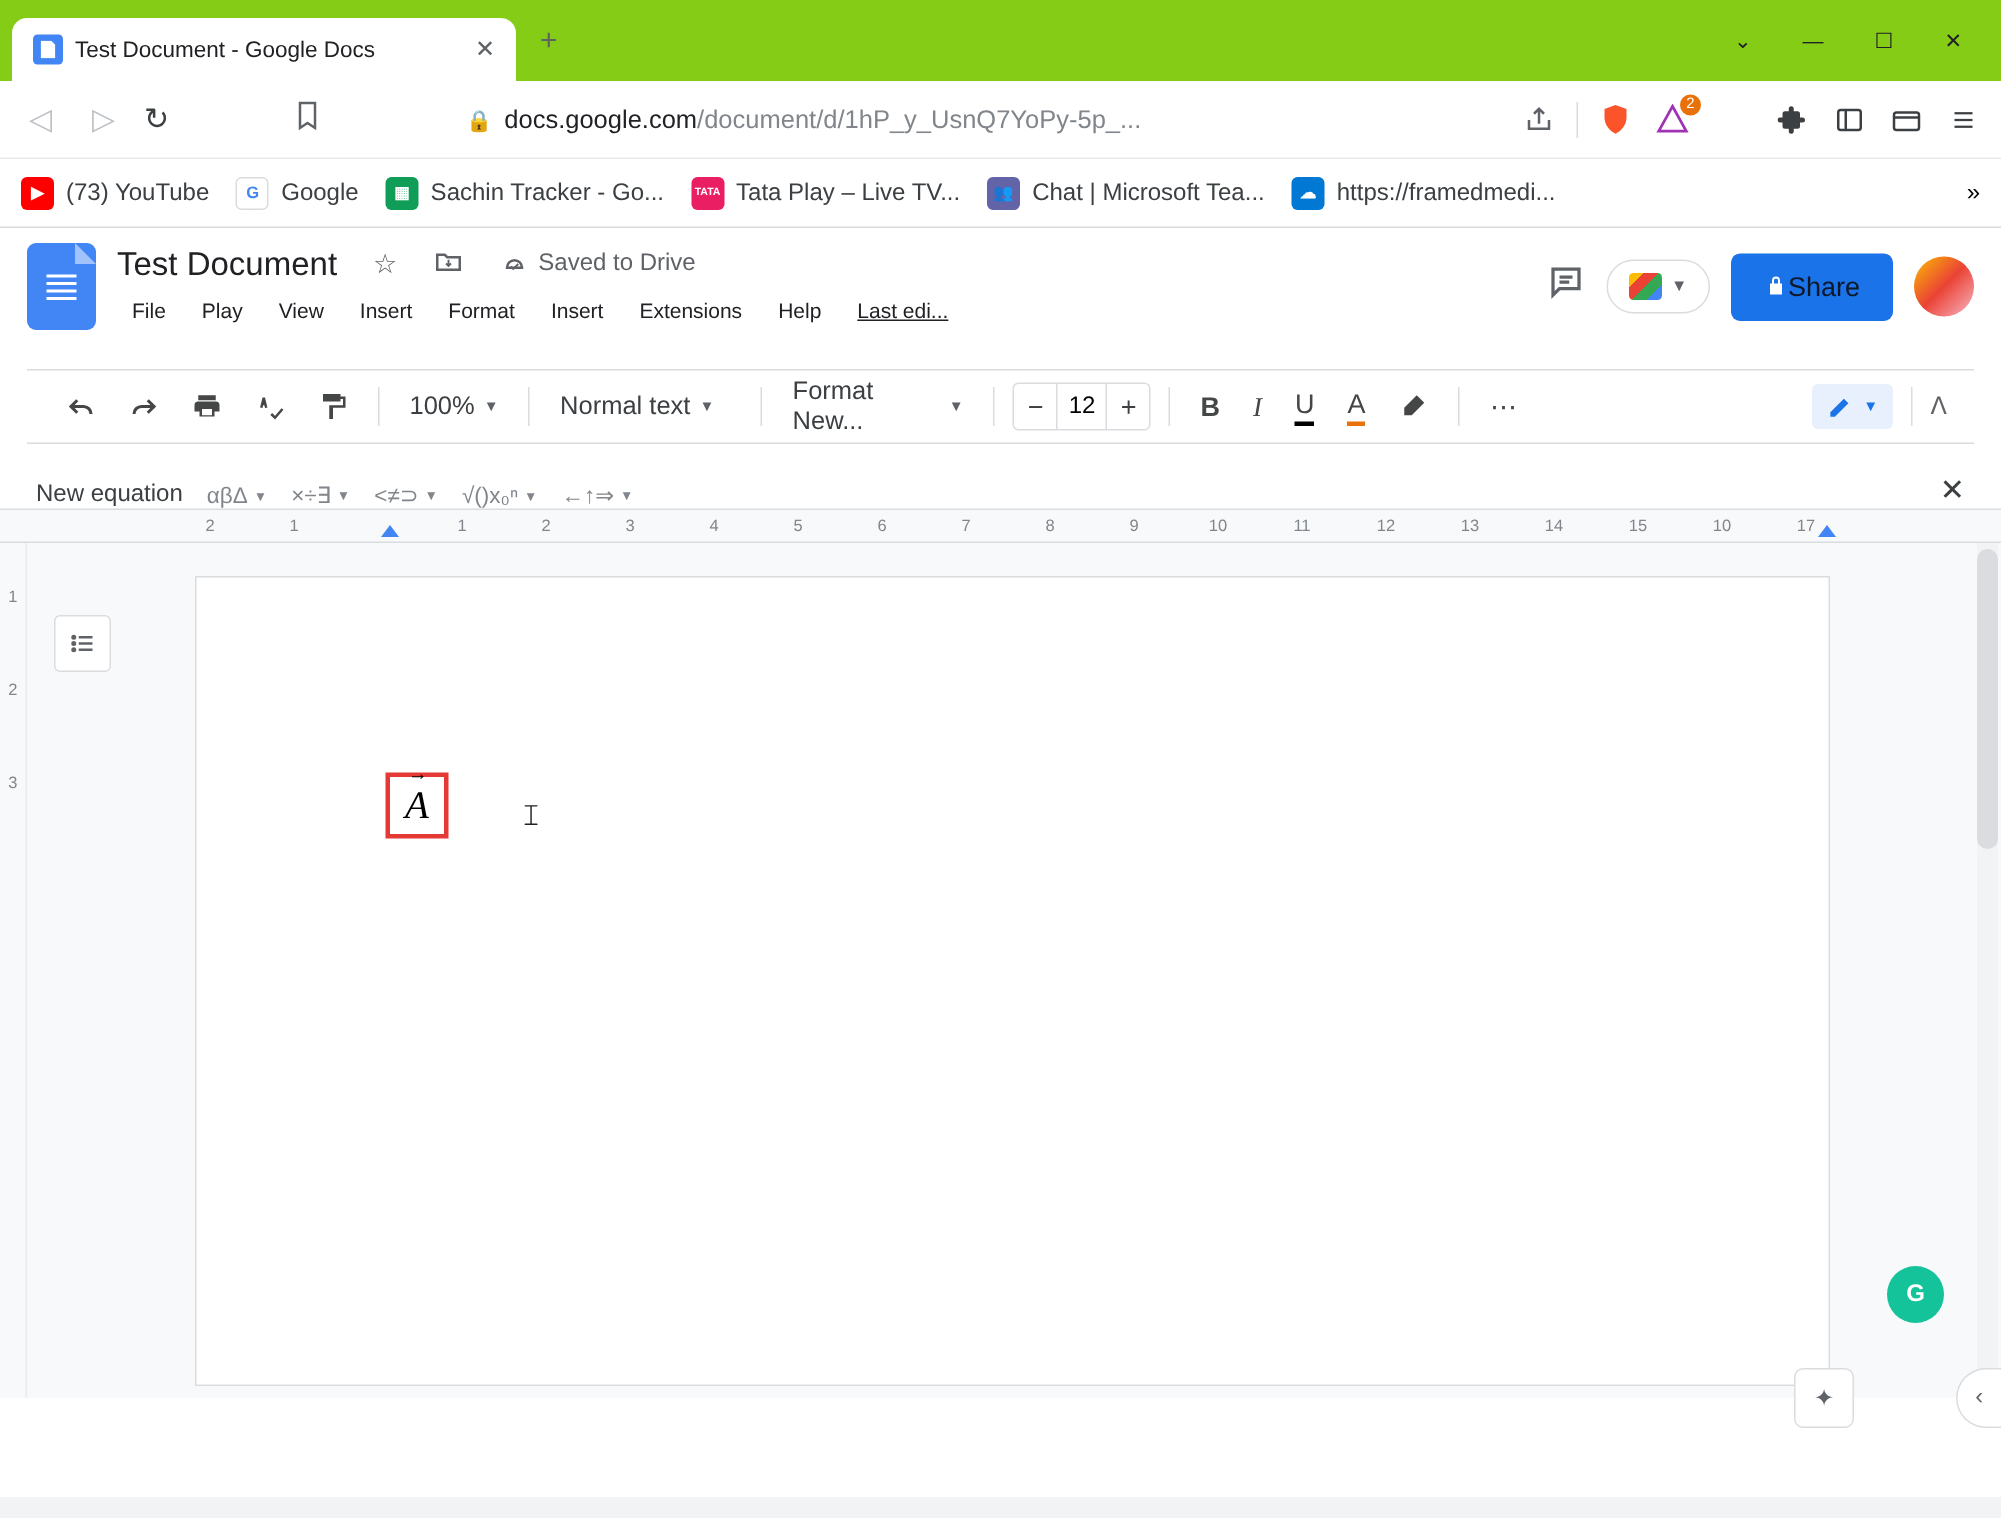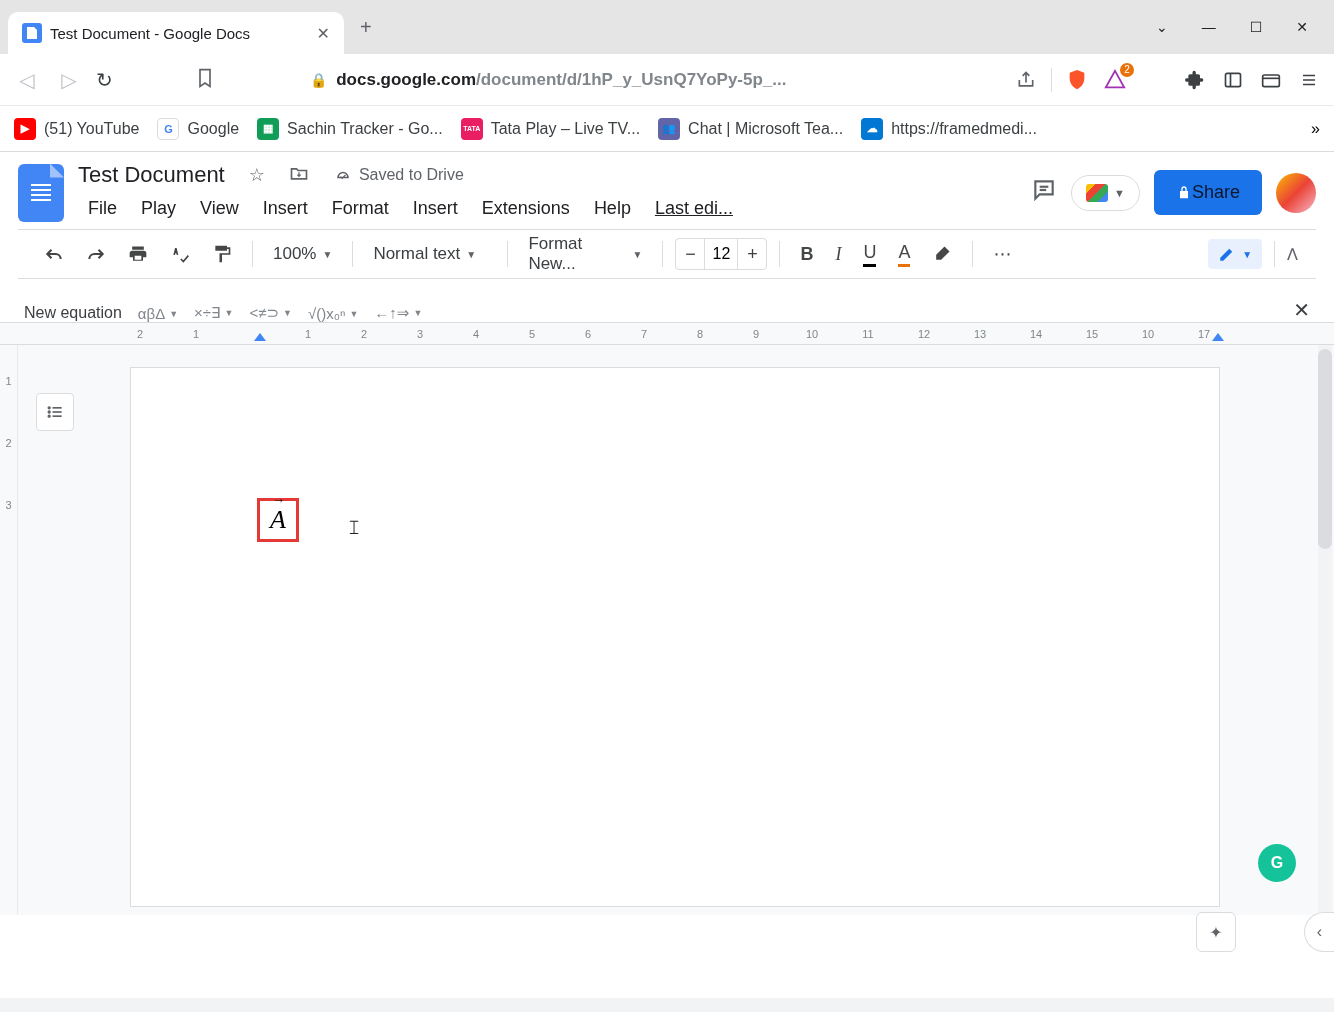"Test Document - Google Docs" .browser-top { background: #e5e5e5 -> #84cc16 }
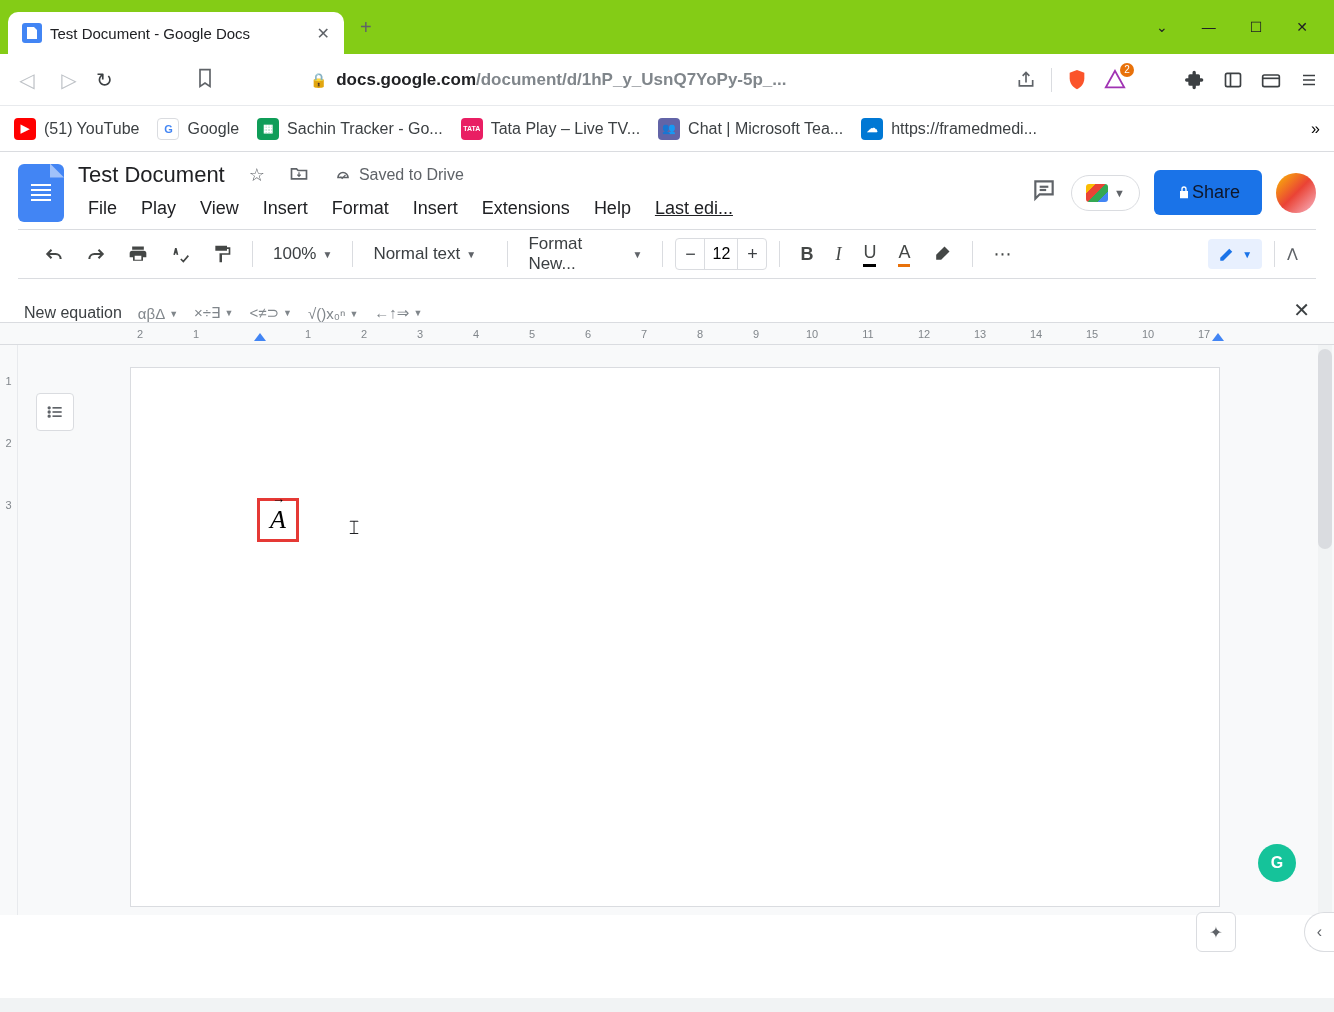"docs.google.com/document/d/1hP_y_UsnQ7Yo" .url-text { font-weight: bold -> none }
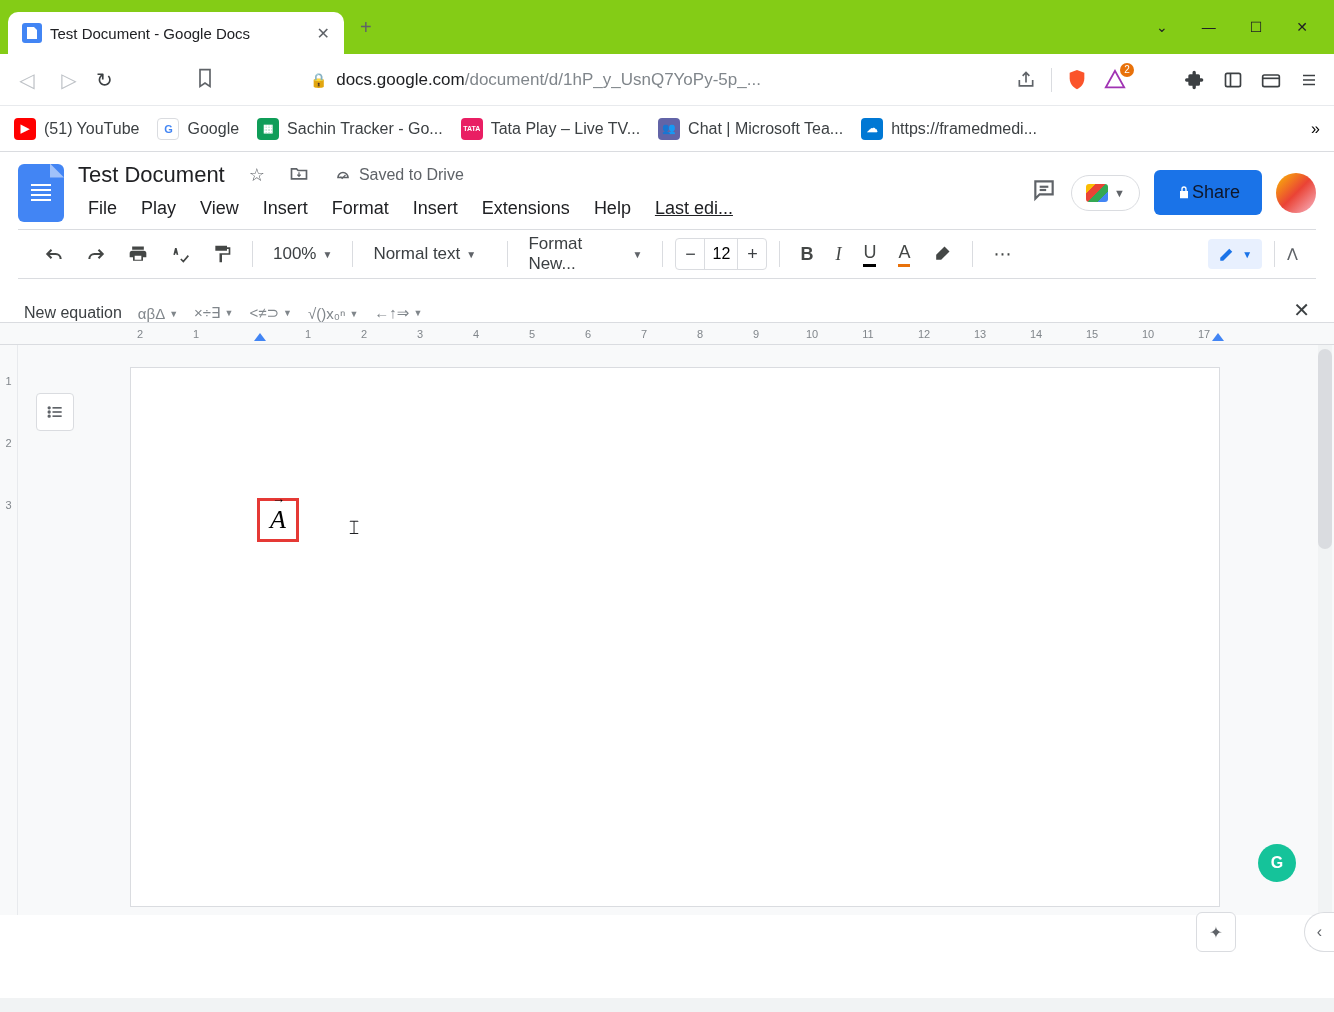"(51) YouTube" span { text: 51 -> 73 }
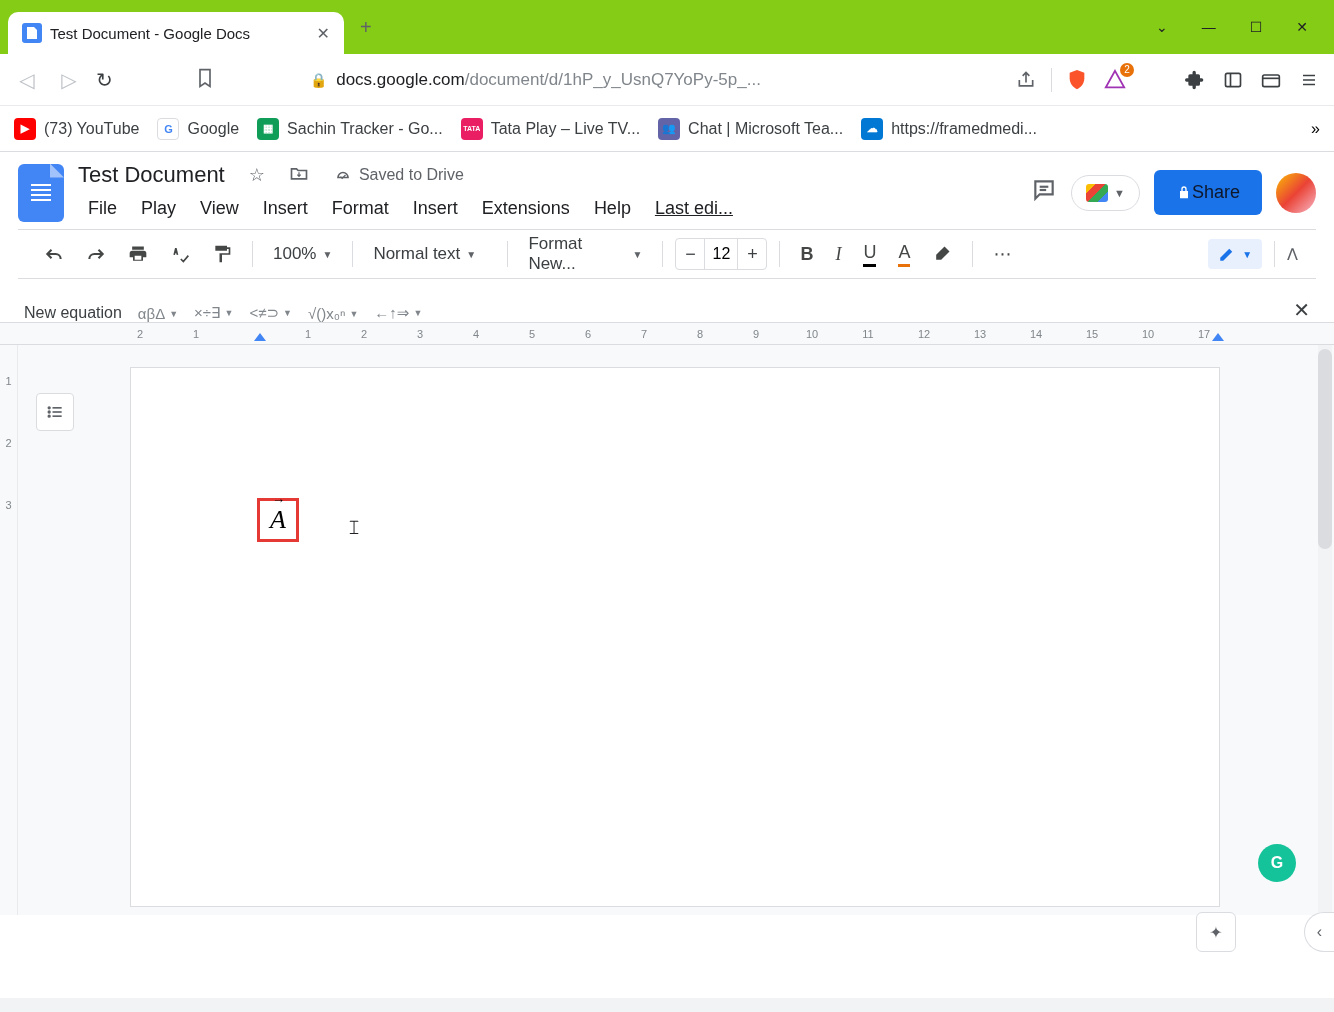"File" .docs-menus span { font-size: 18px -> 14px }
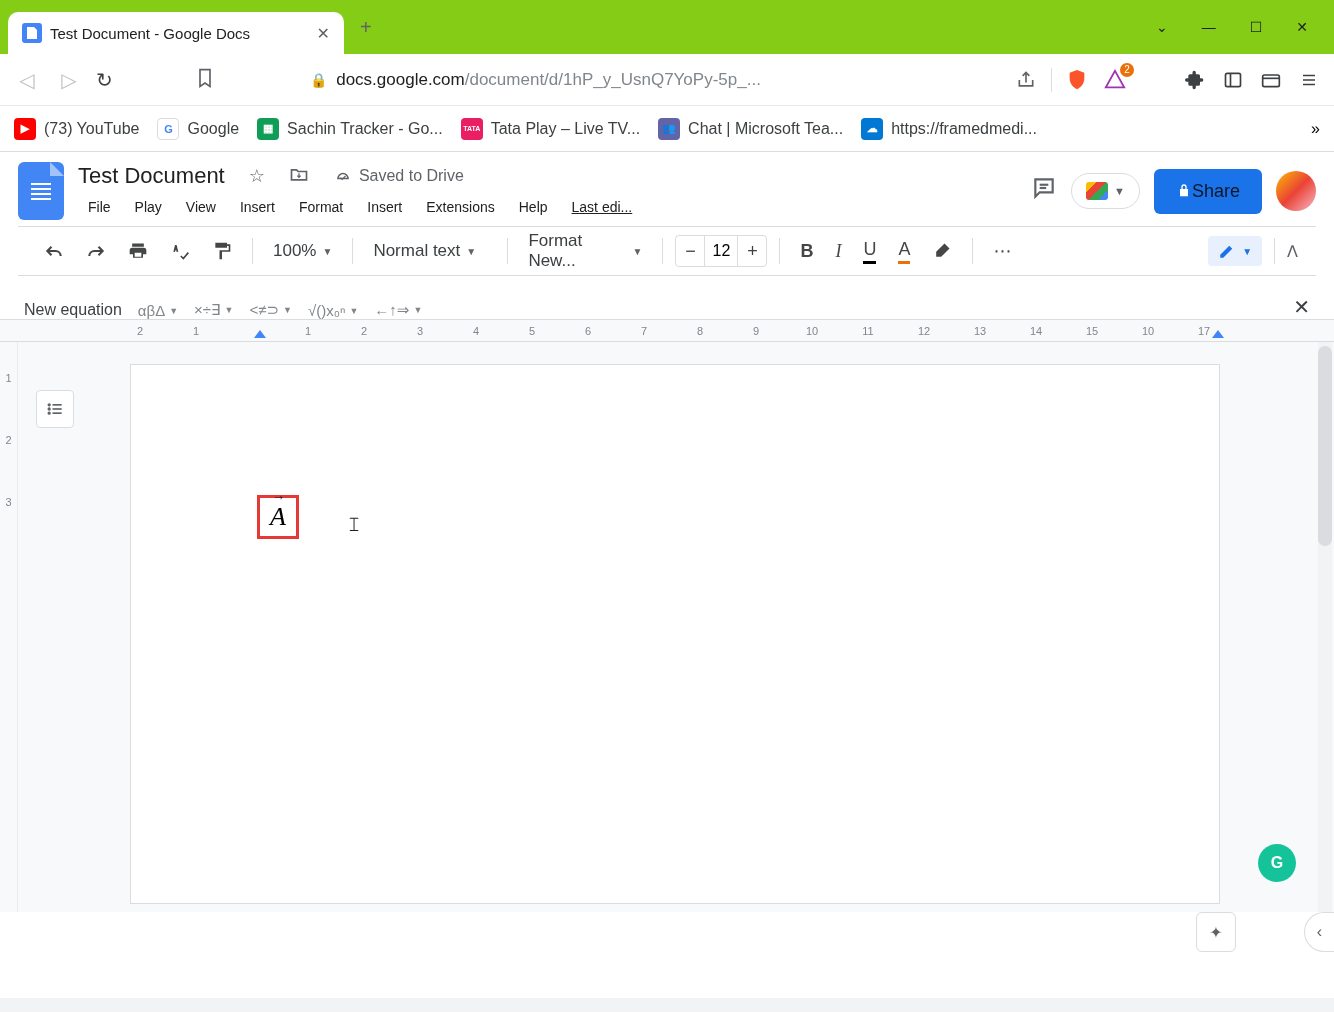"100%" .toolbar { margin-top: 6px -> 26px }
